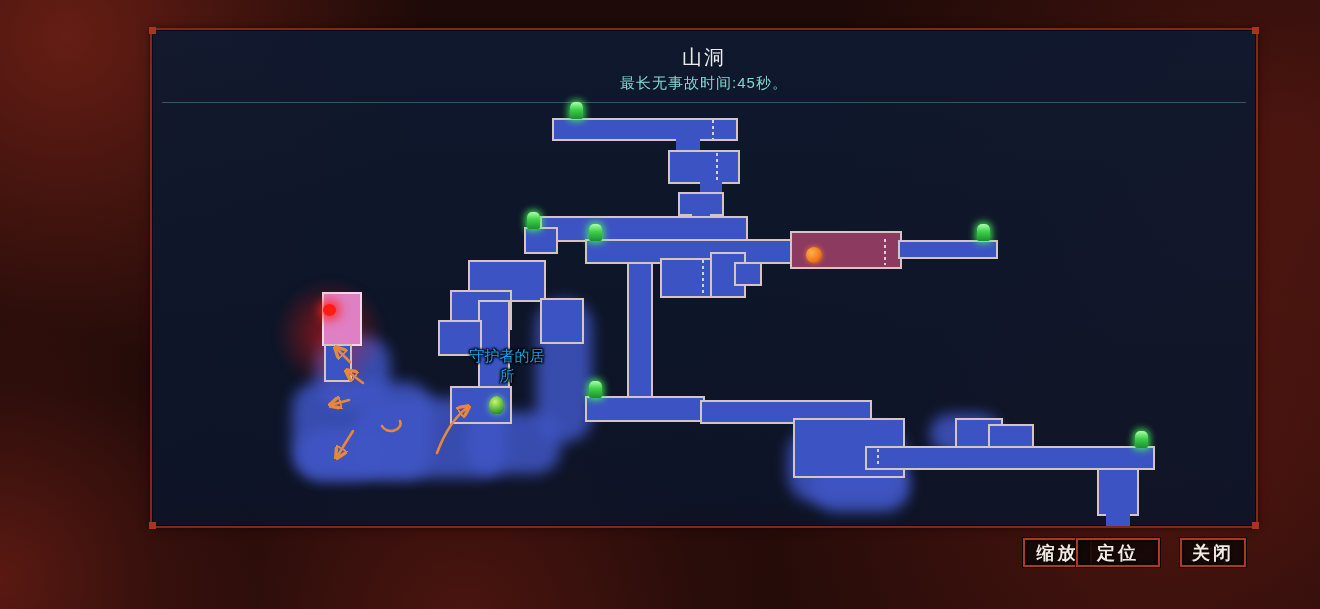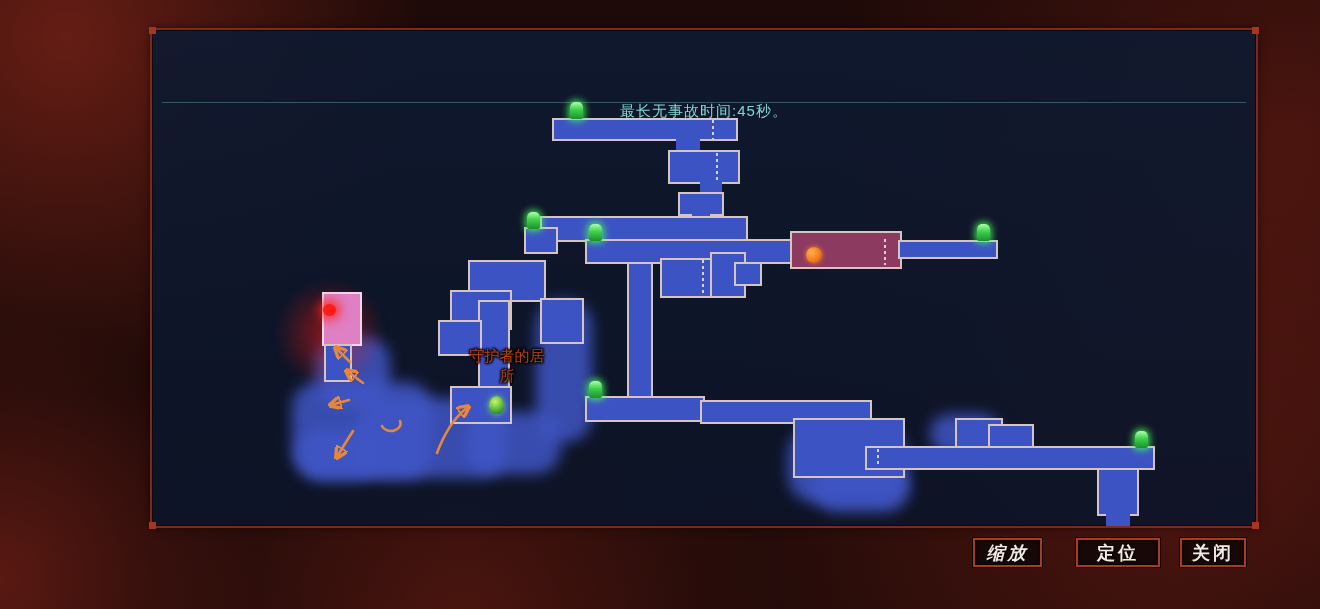"山洞" div.map-title { html: none -> <div>山洞</div> }
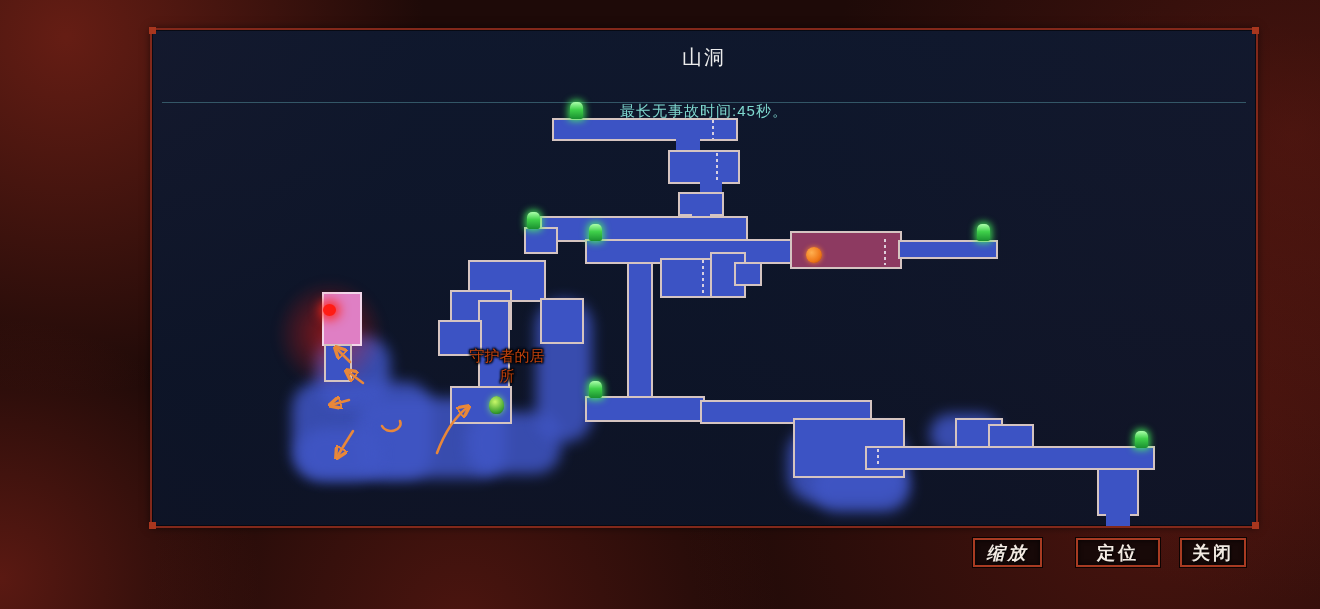"最长无事故时间:45秒。" .map-subtitle { margin-top: 28px -> none }
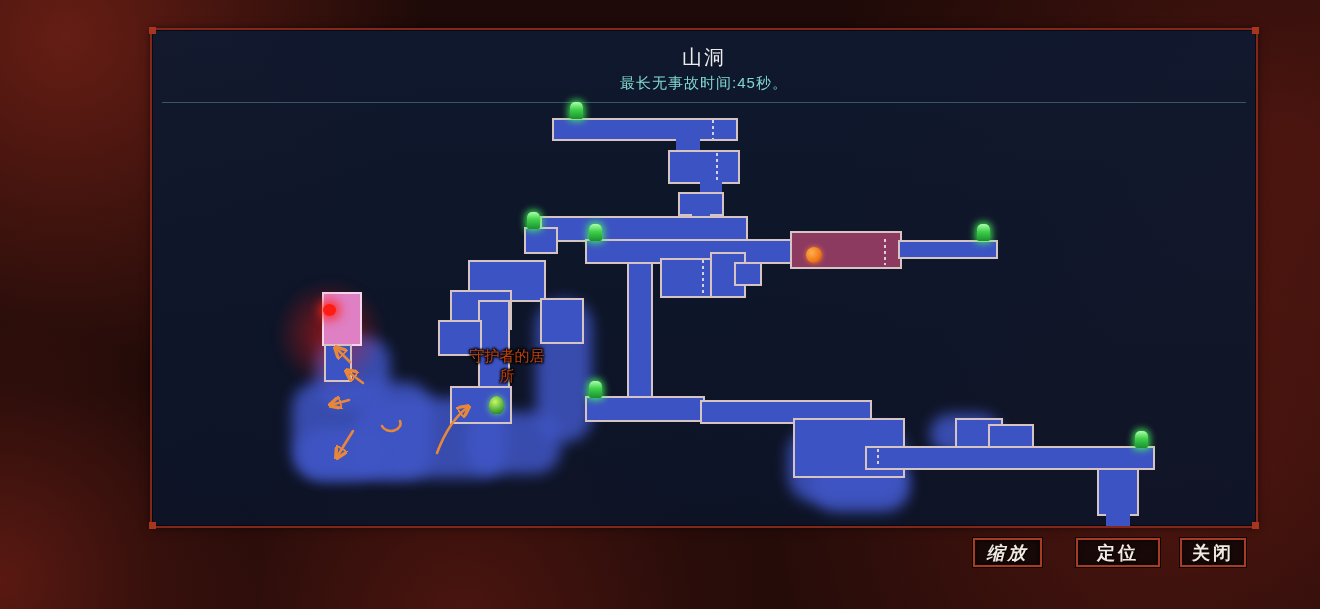"守护者的居" .map-label { color: #c2410c -> #0ea5e9 }
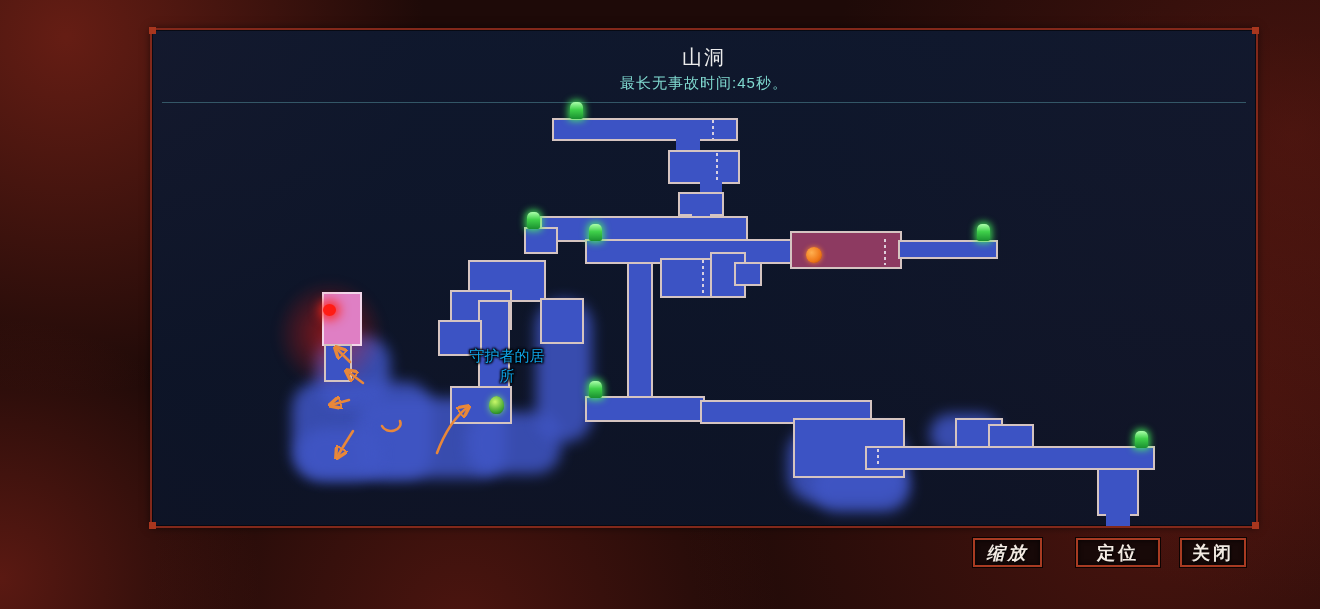"缩放" .btn-zoom { font-style: italic -> none; left: 973px -> 1023px }
